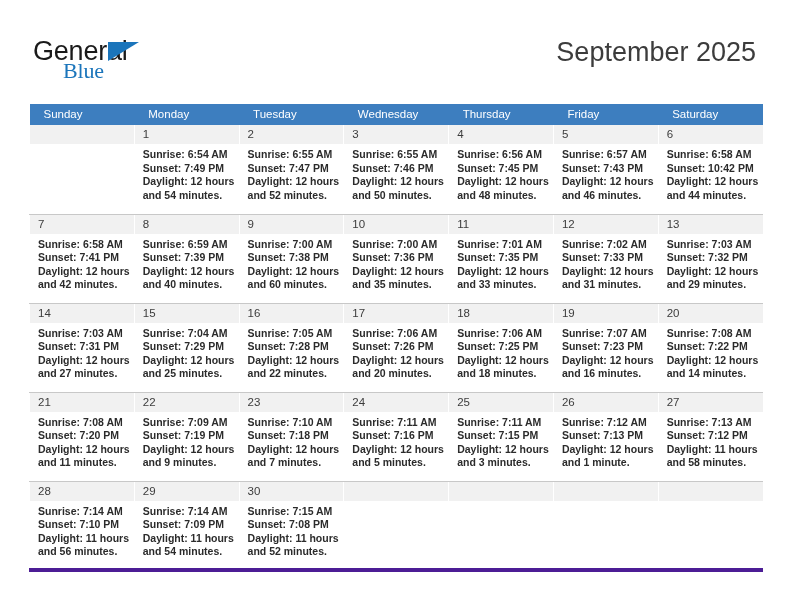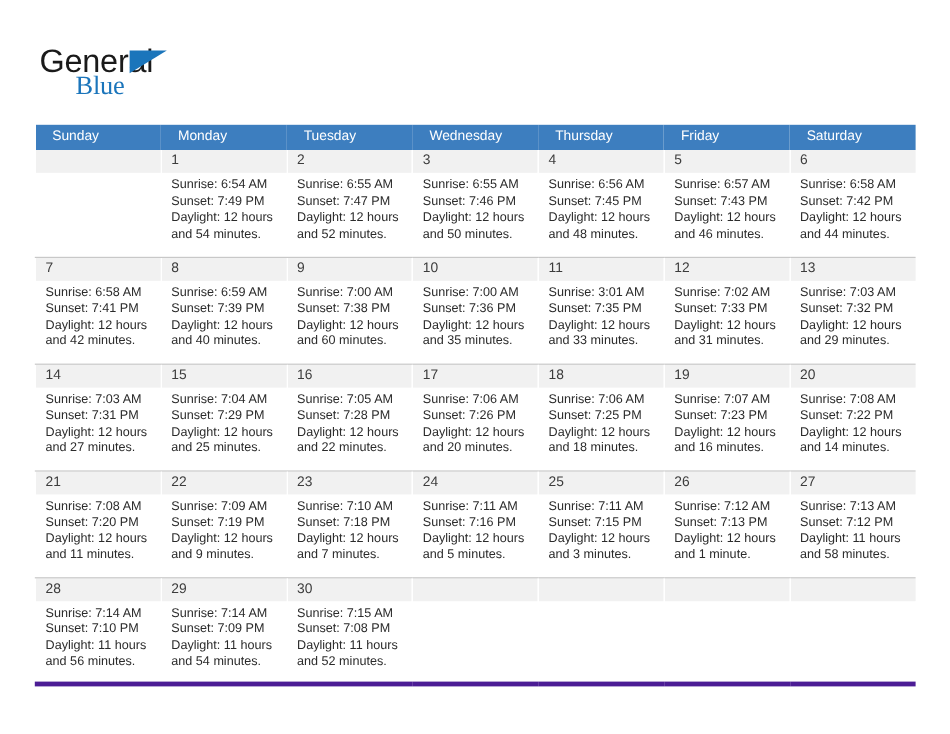"September 2025" div.title { html: none -> <div>September 2025</div> }
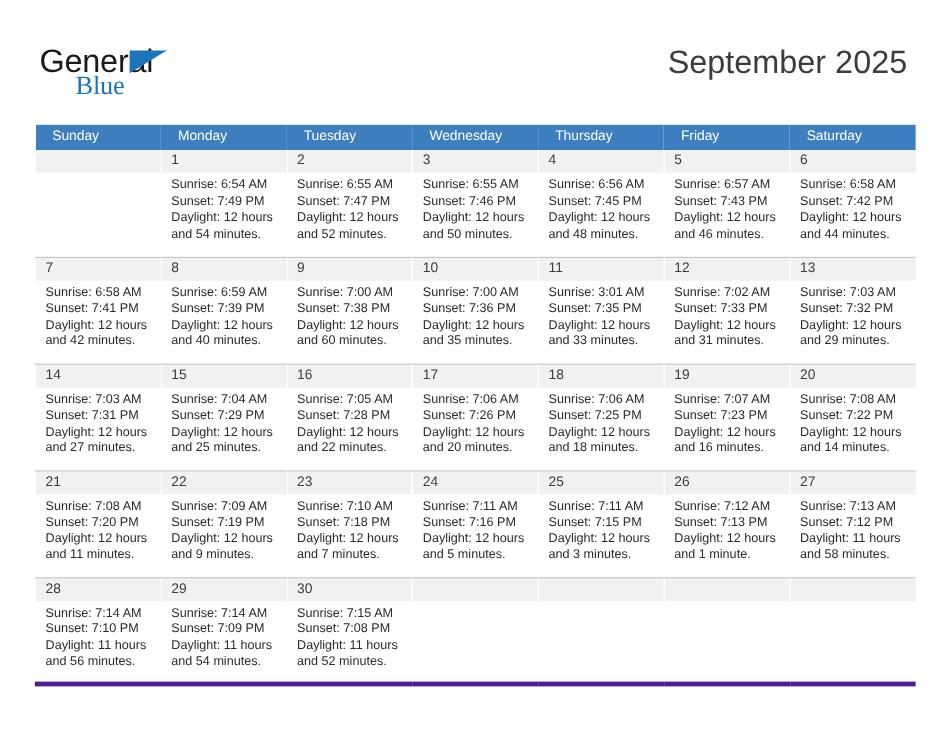"Sunrise: 6:54 AM" .info { font-weight: none -> bold }
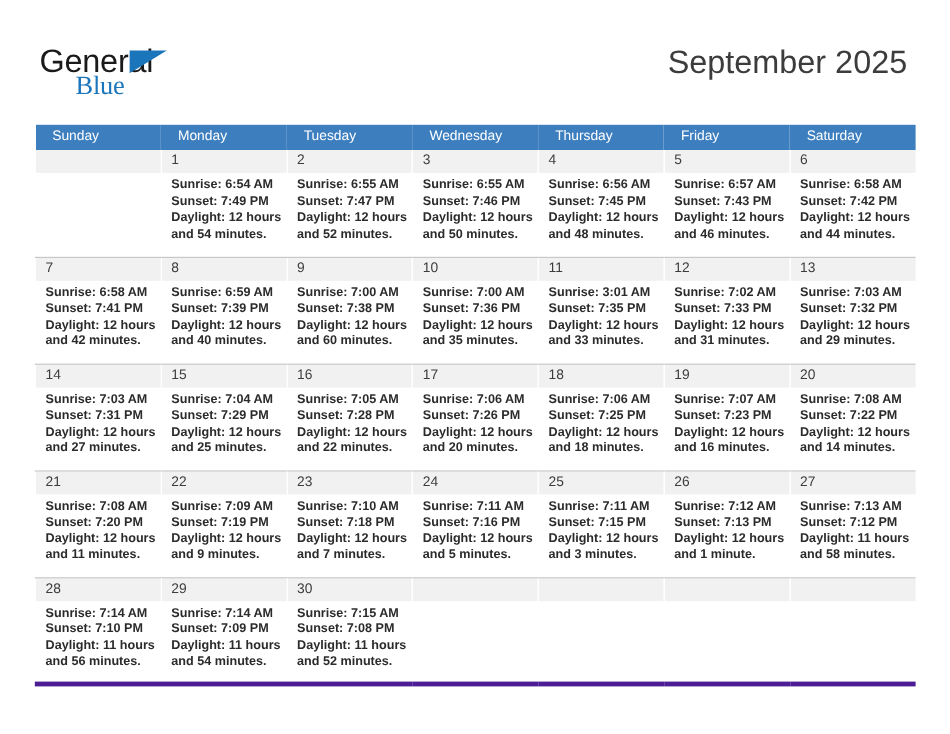"Sunset: 7:42 PM" div { text: 7:42 -> 10:42 }
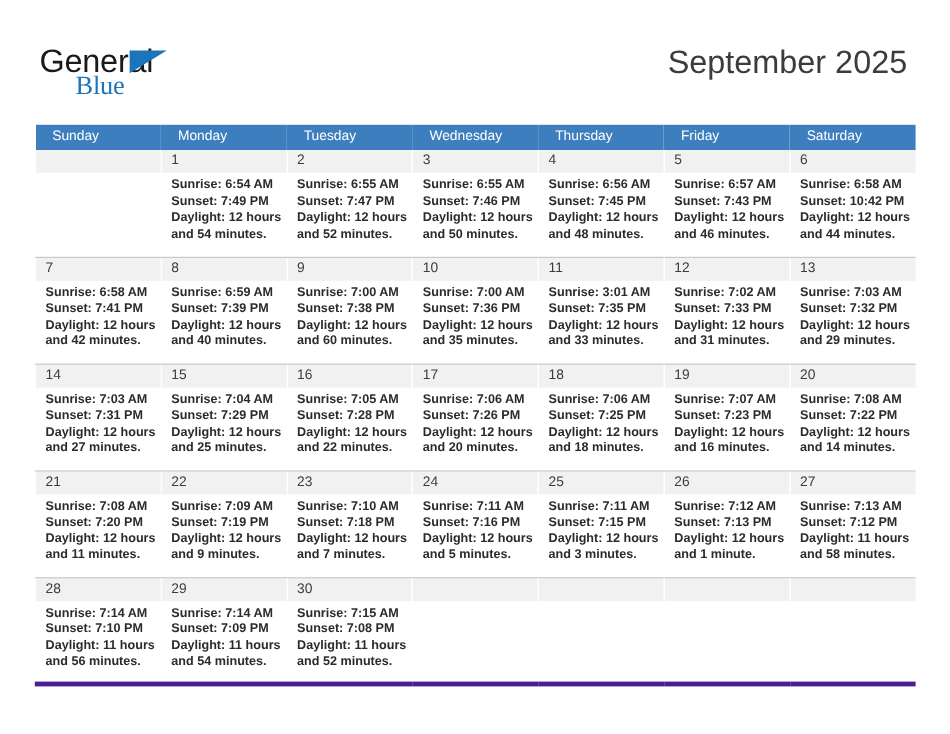"Sunrise: 3:01 AM" div { text: 3:01 -> 7:01 }
